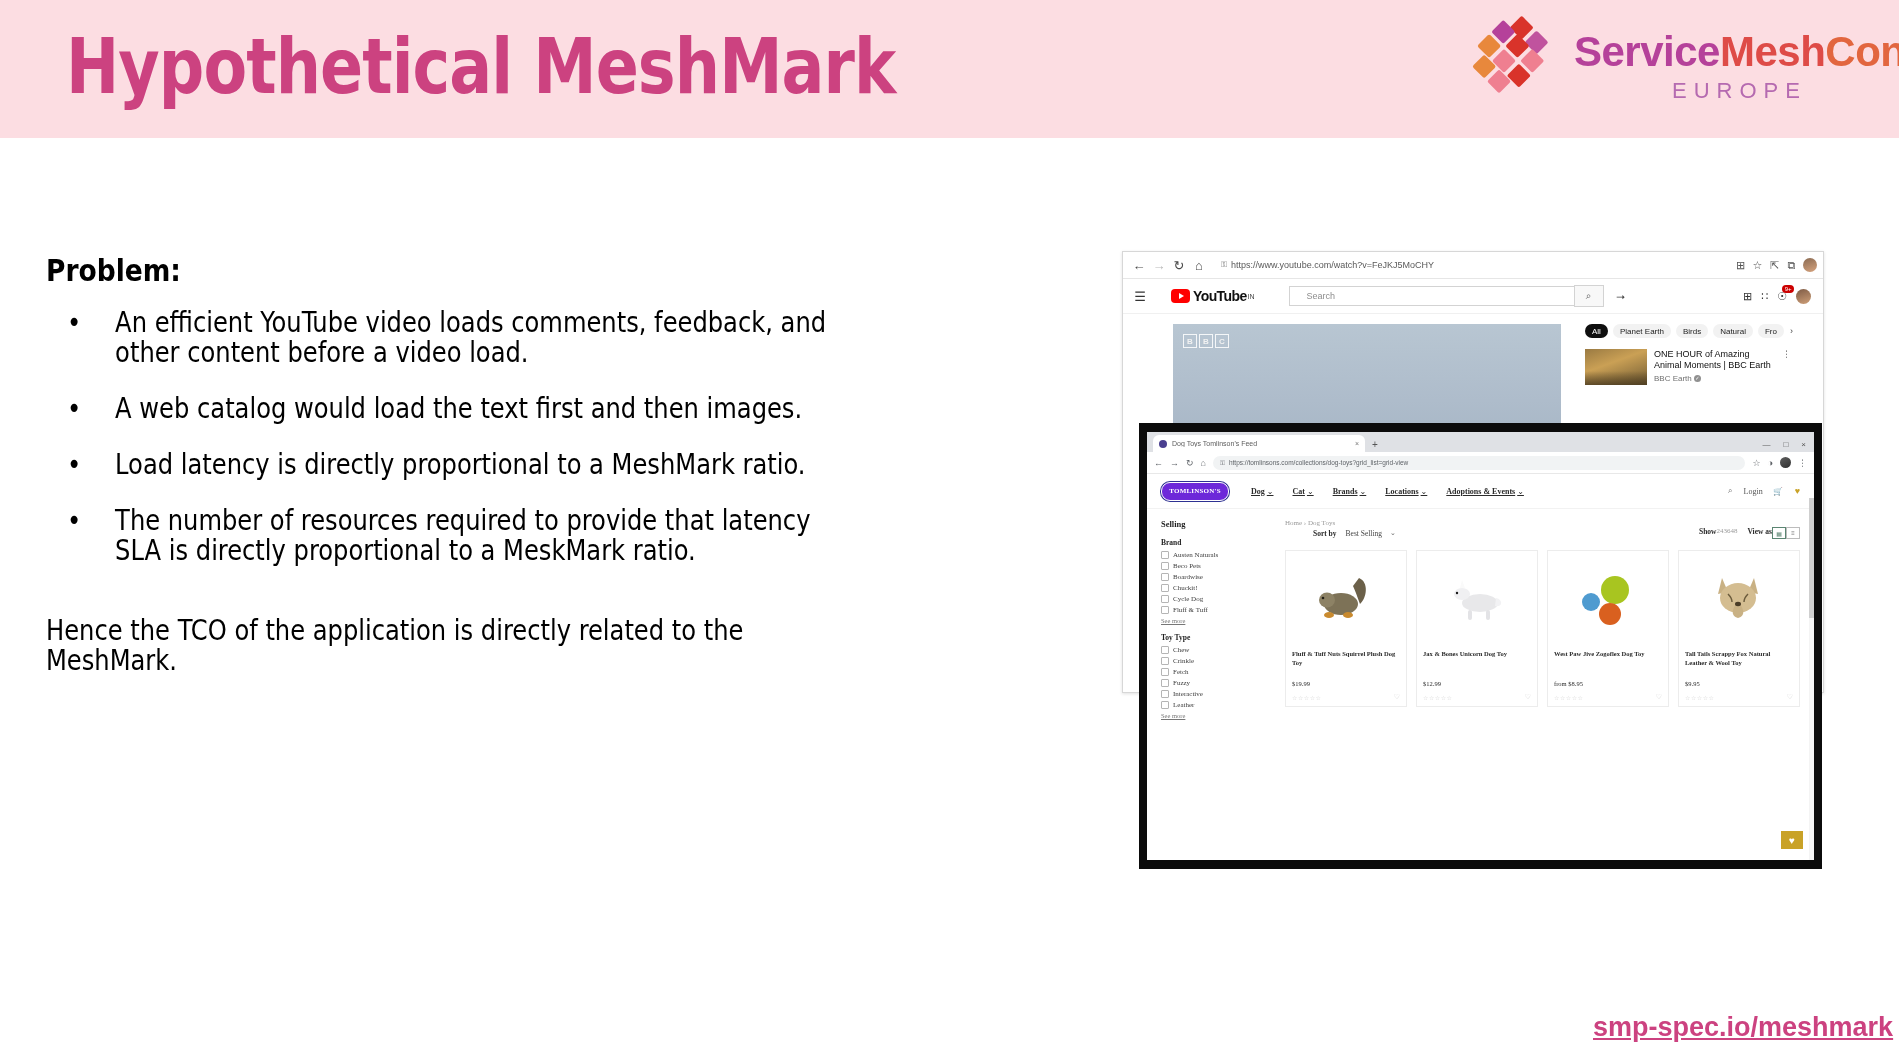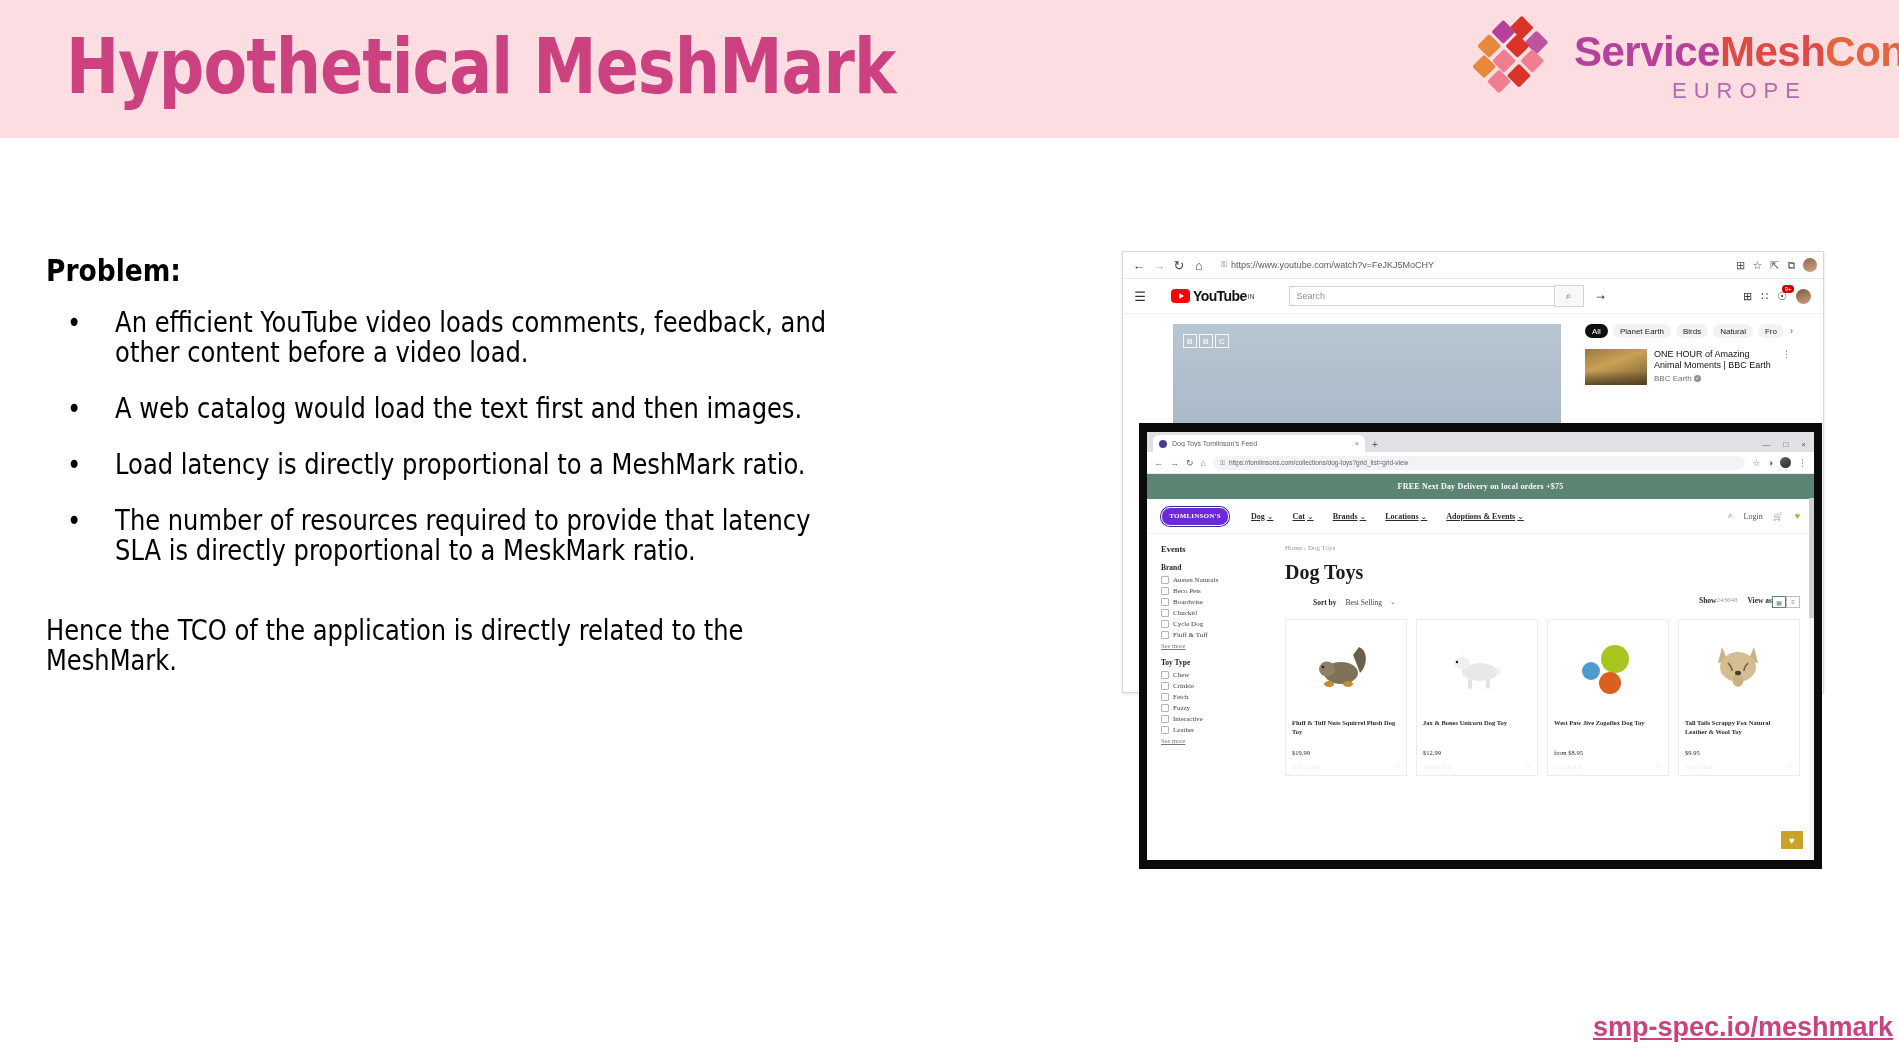"Search" #yt-search-box { padding: 0 7px -> 0 17px }
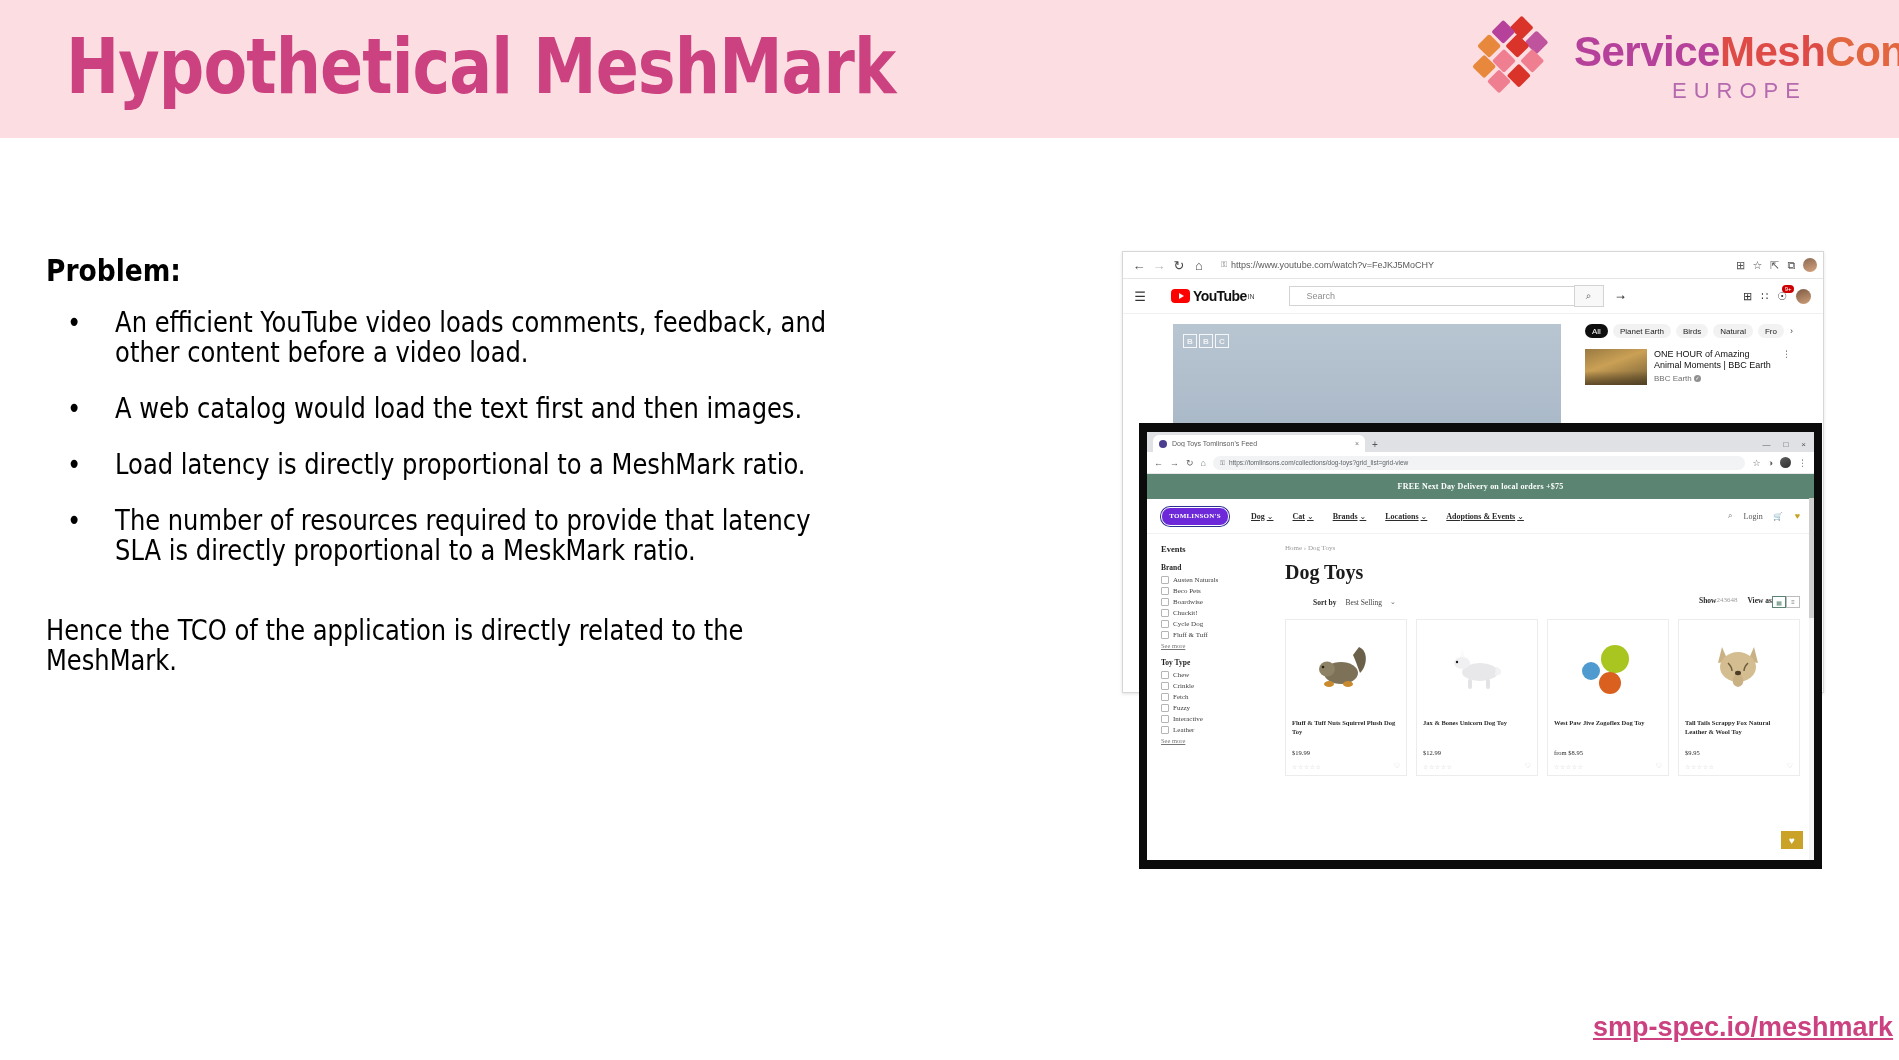"FREE Next Day Delivery on" div { html: <div>FREE Next Day Delivery on local orders +$75</div> -> none }
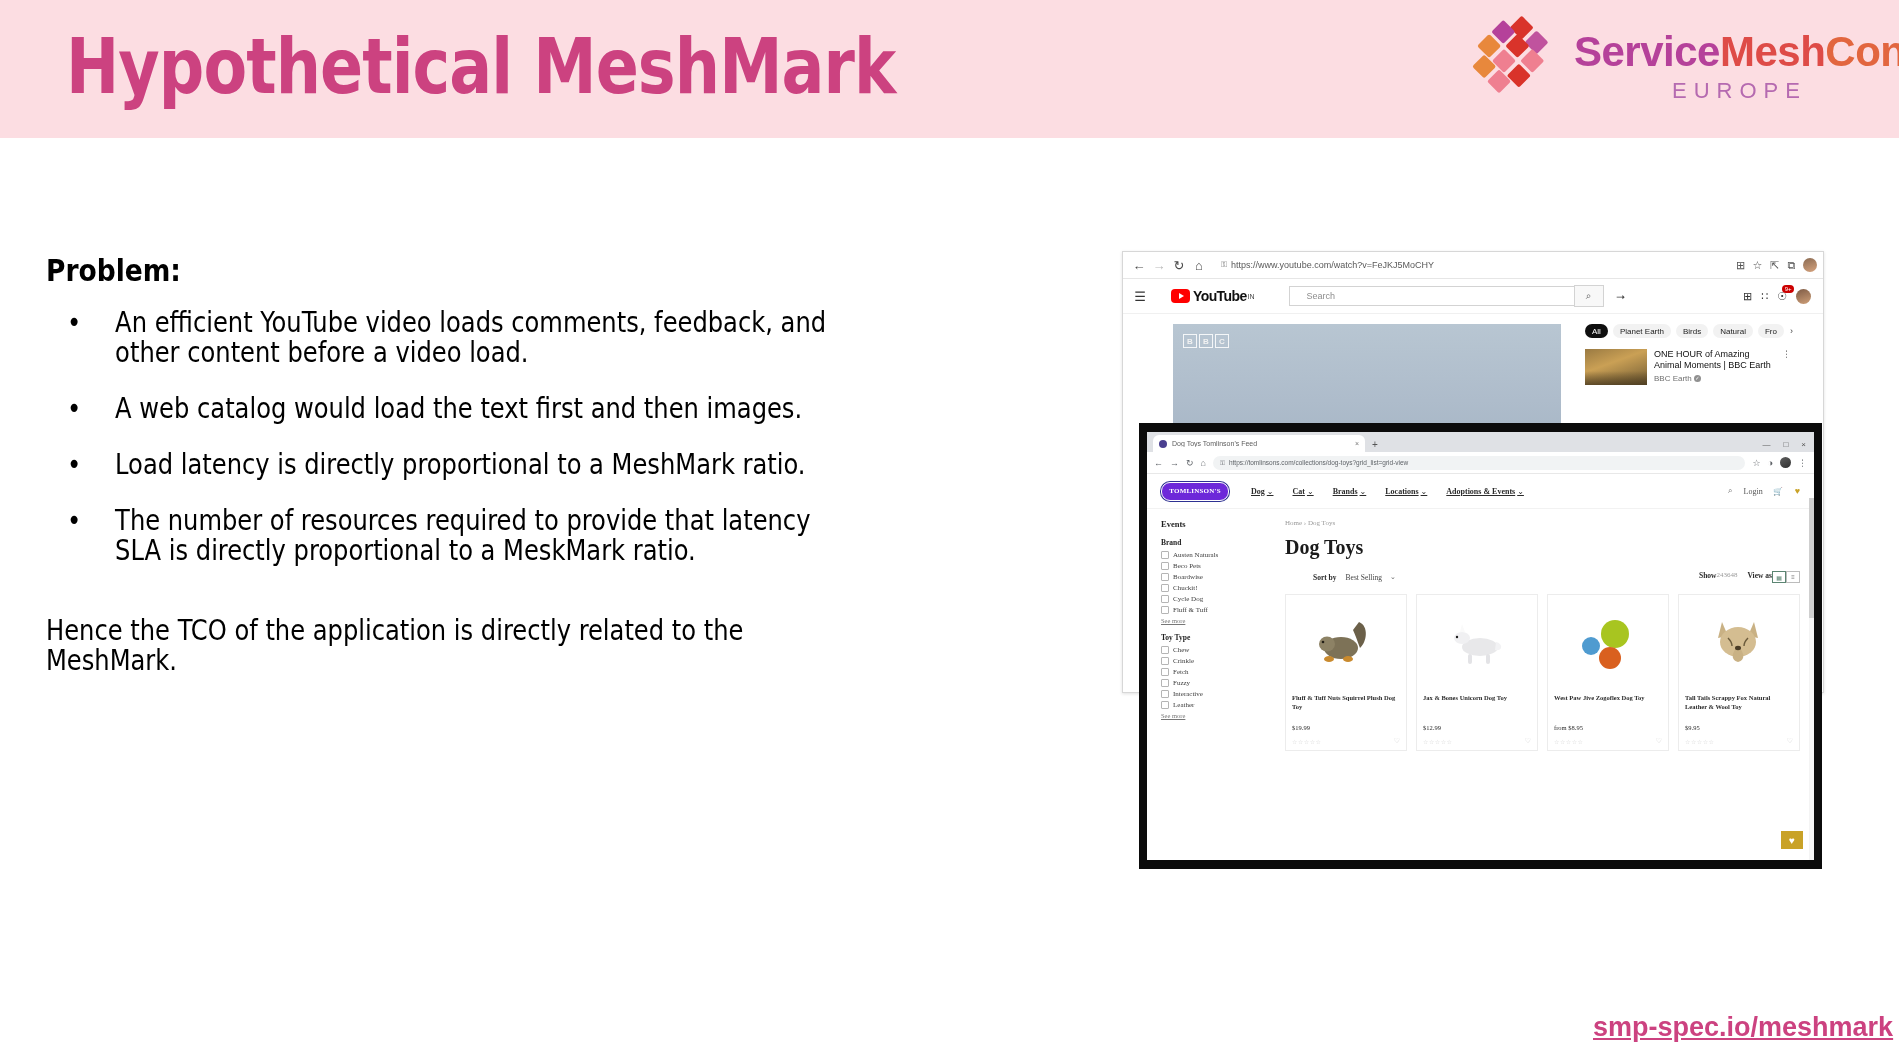"Events" div.filter-title { text: Events -> Selling }
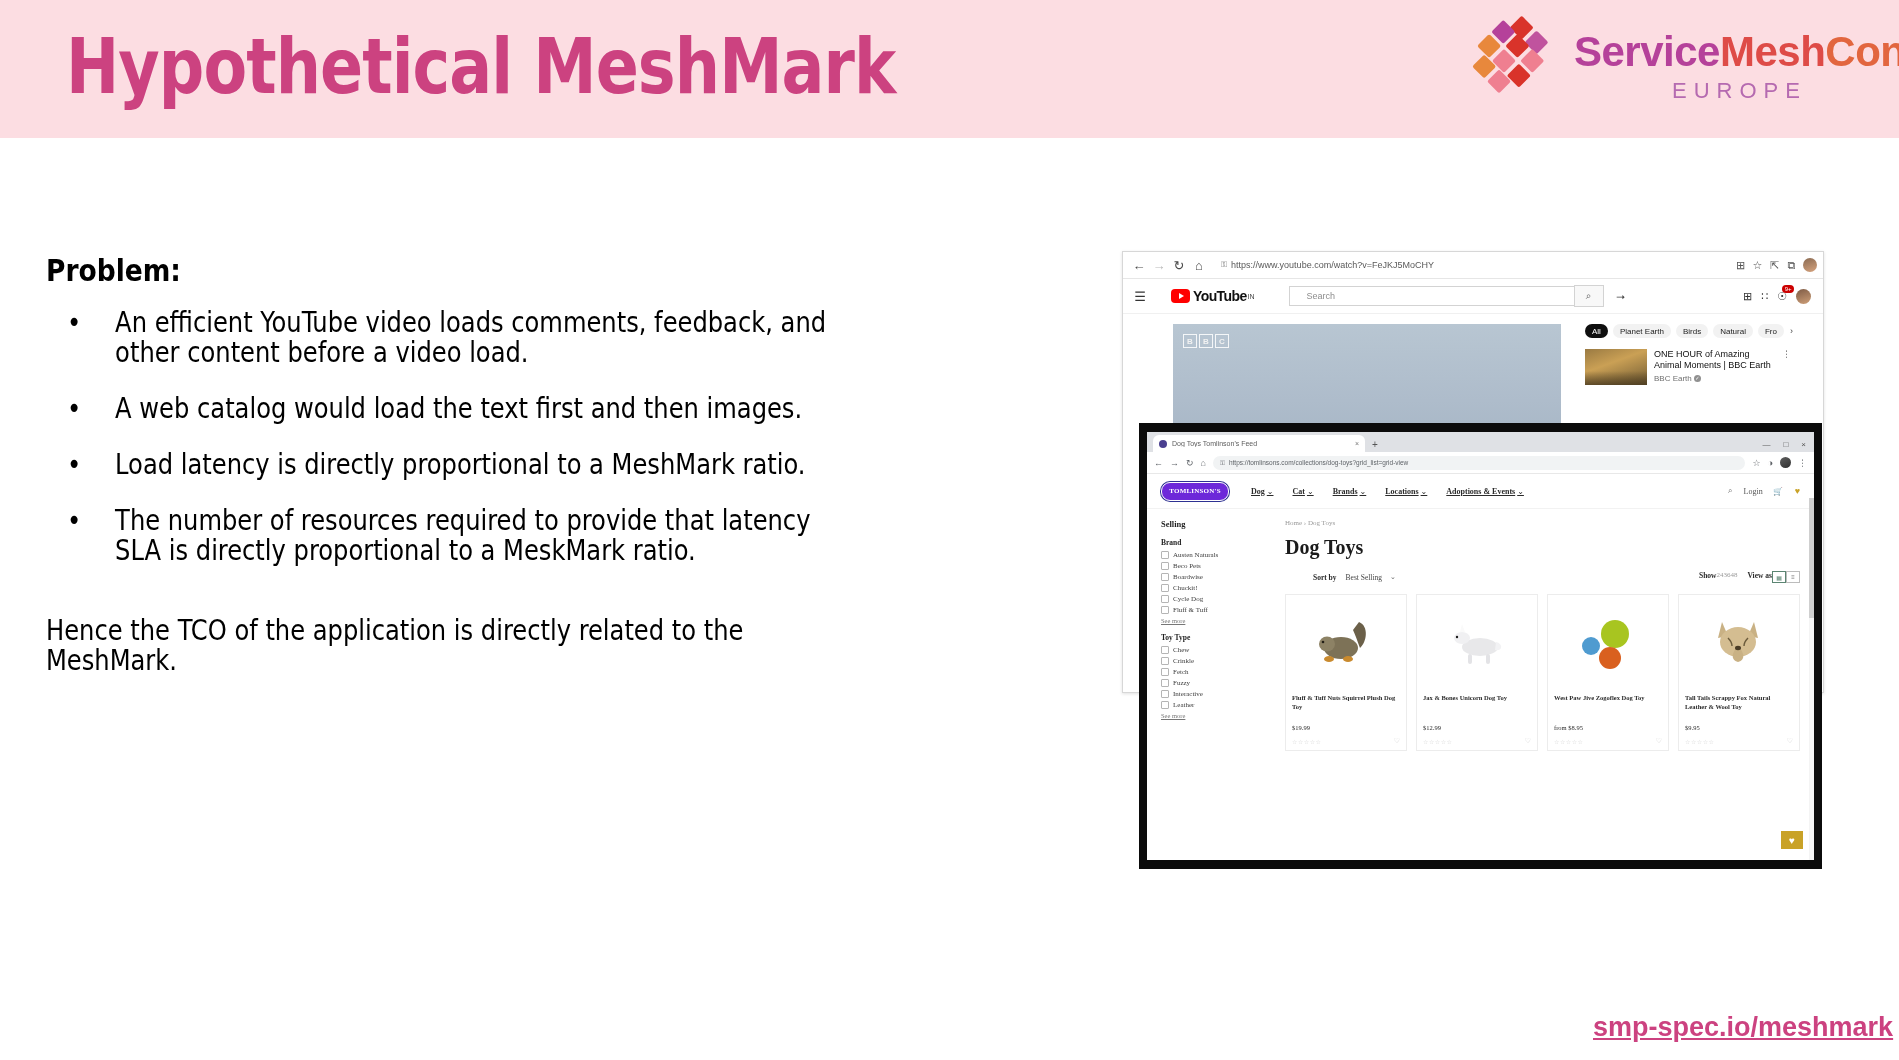"Dog Toys" div { html: <div>Dog Toys</div> -> none }
